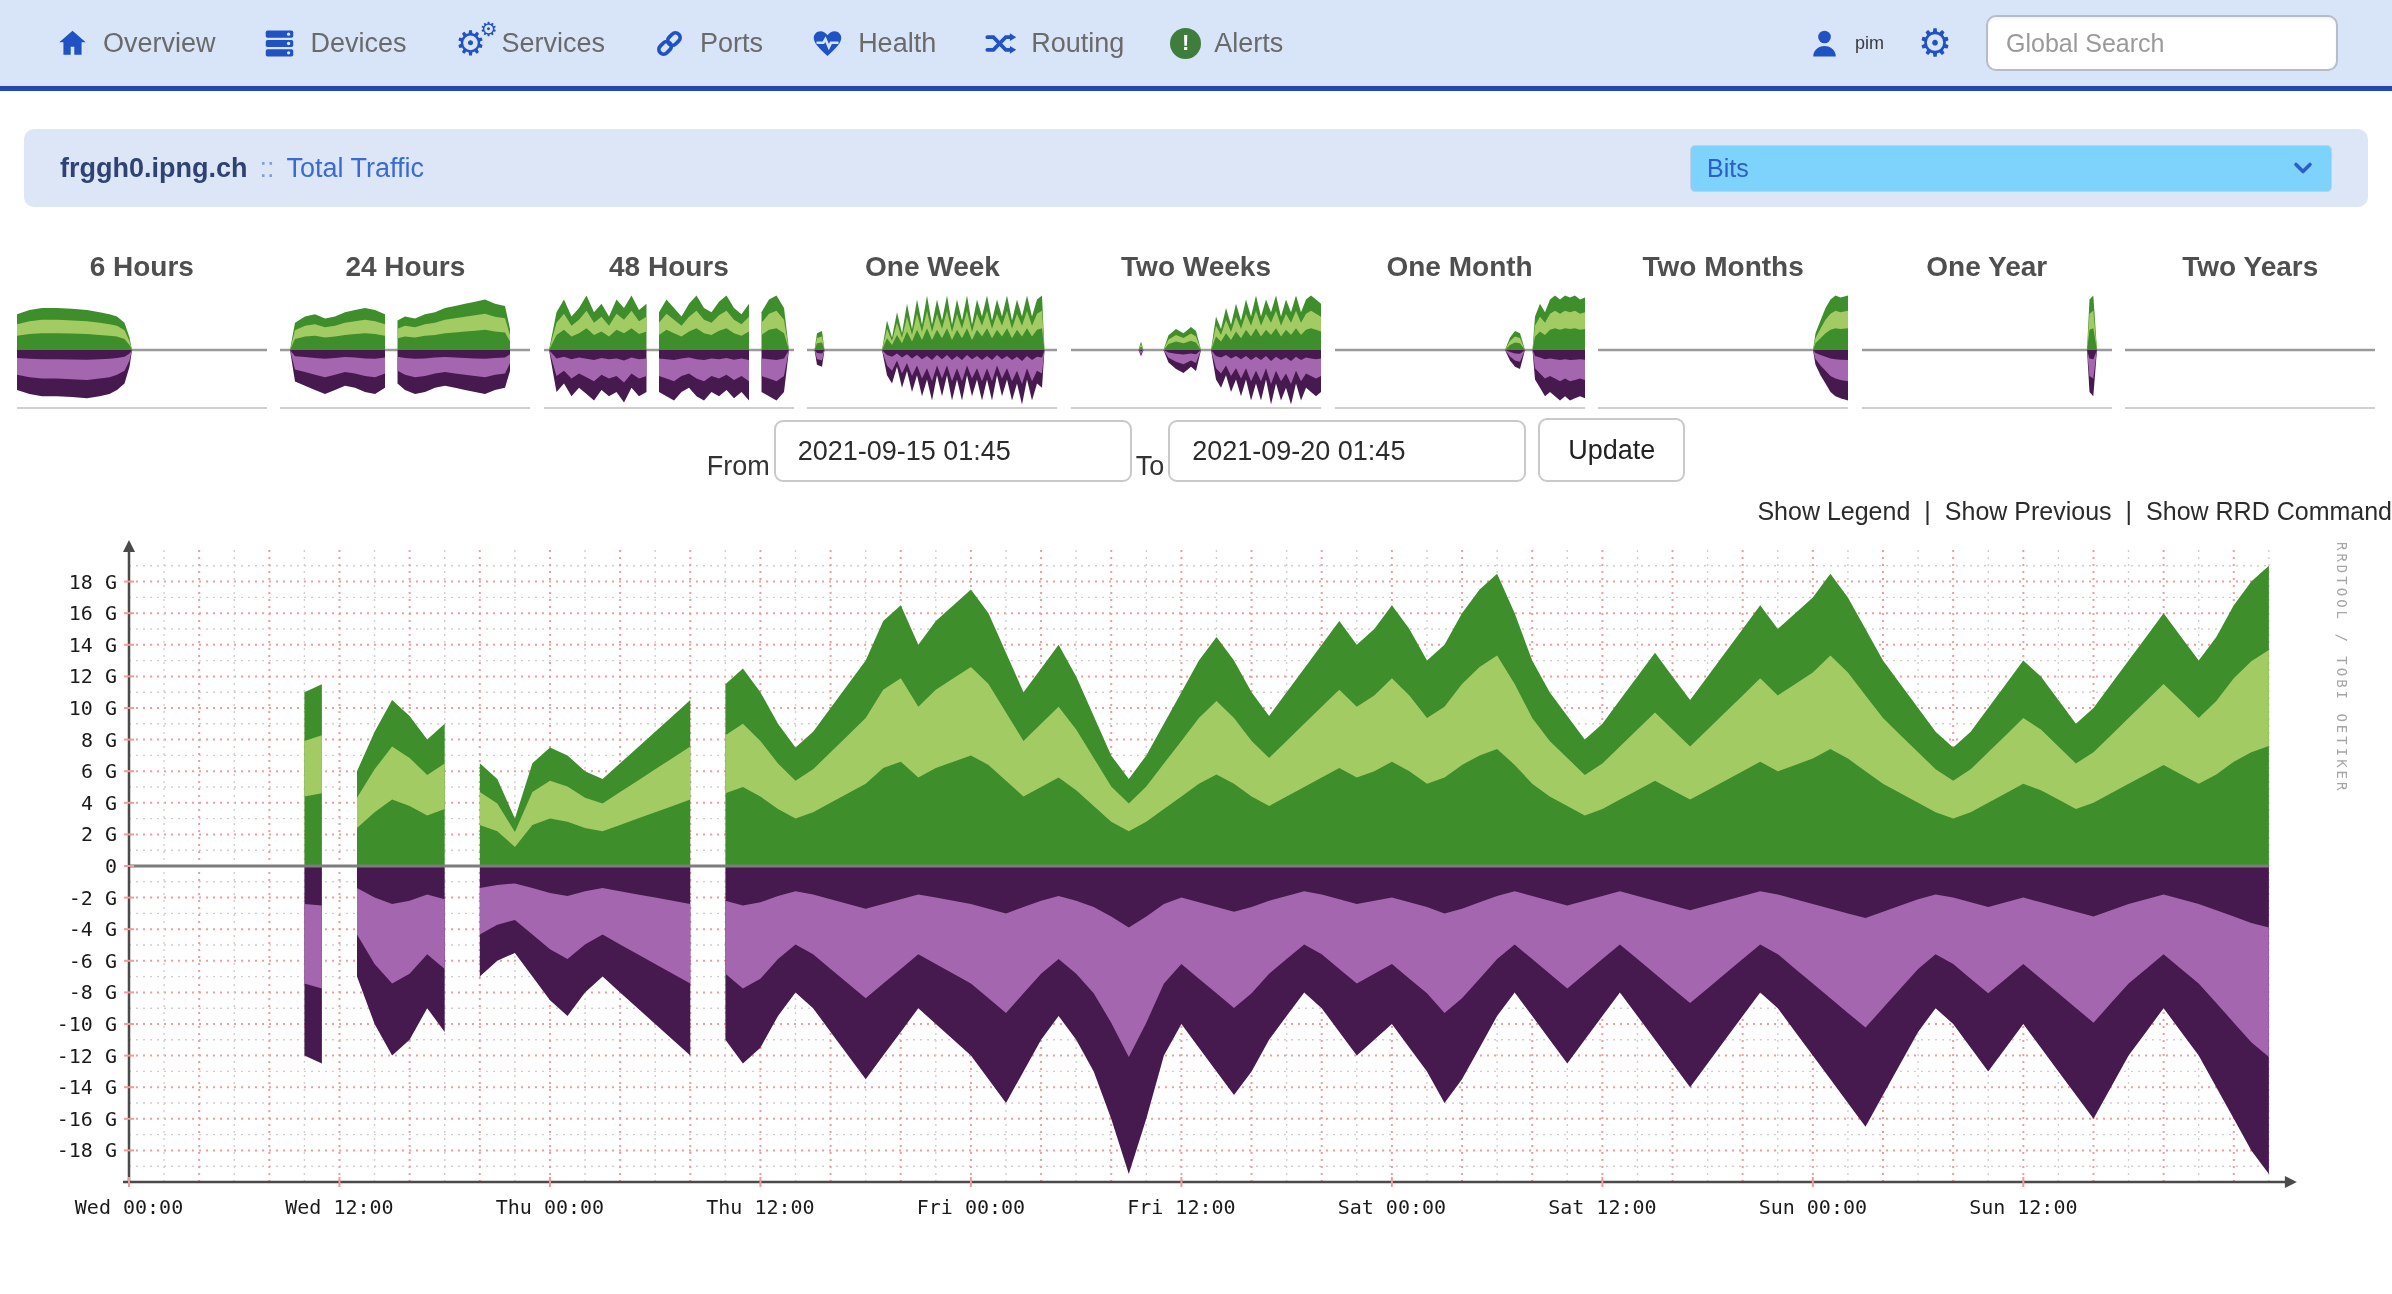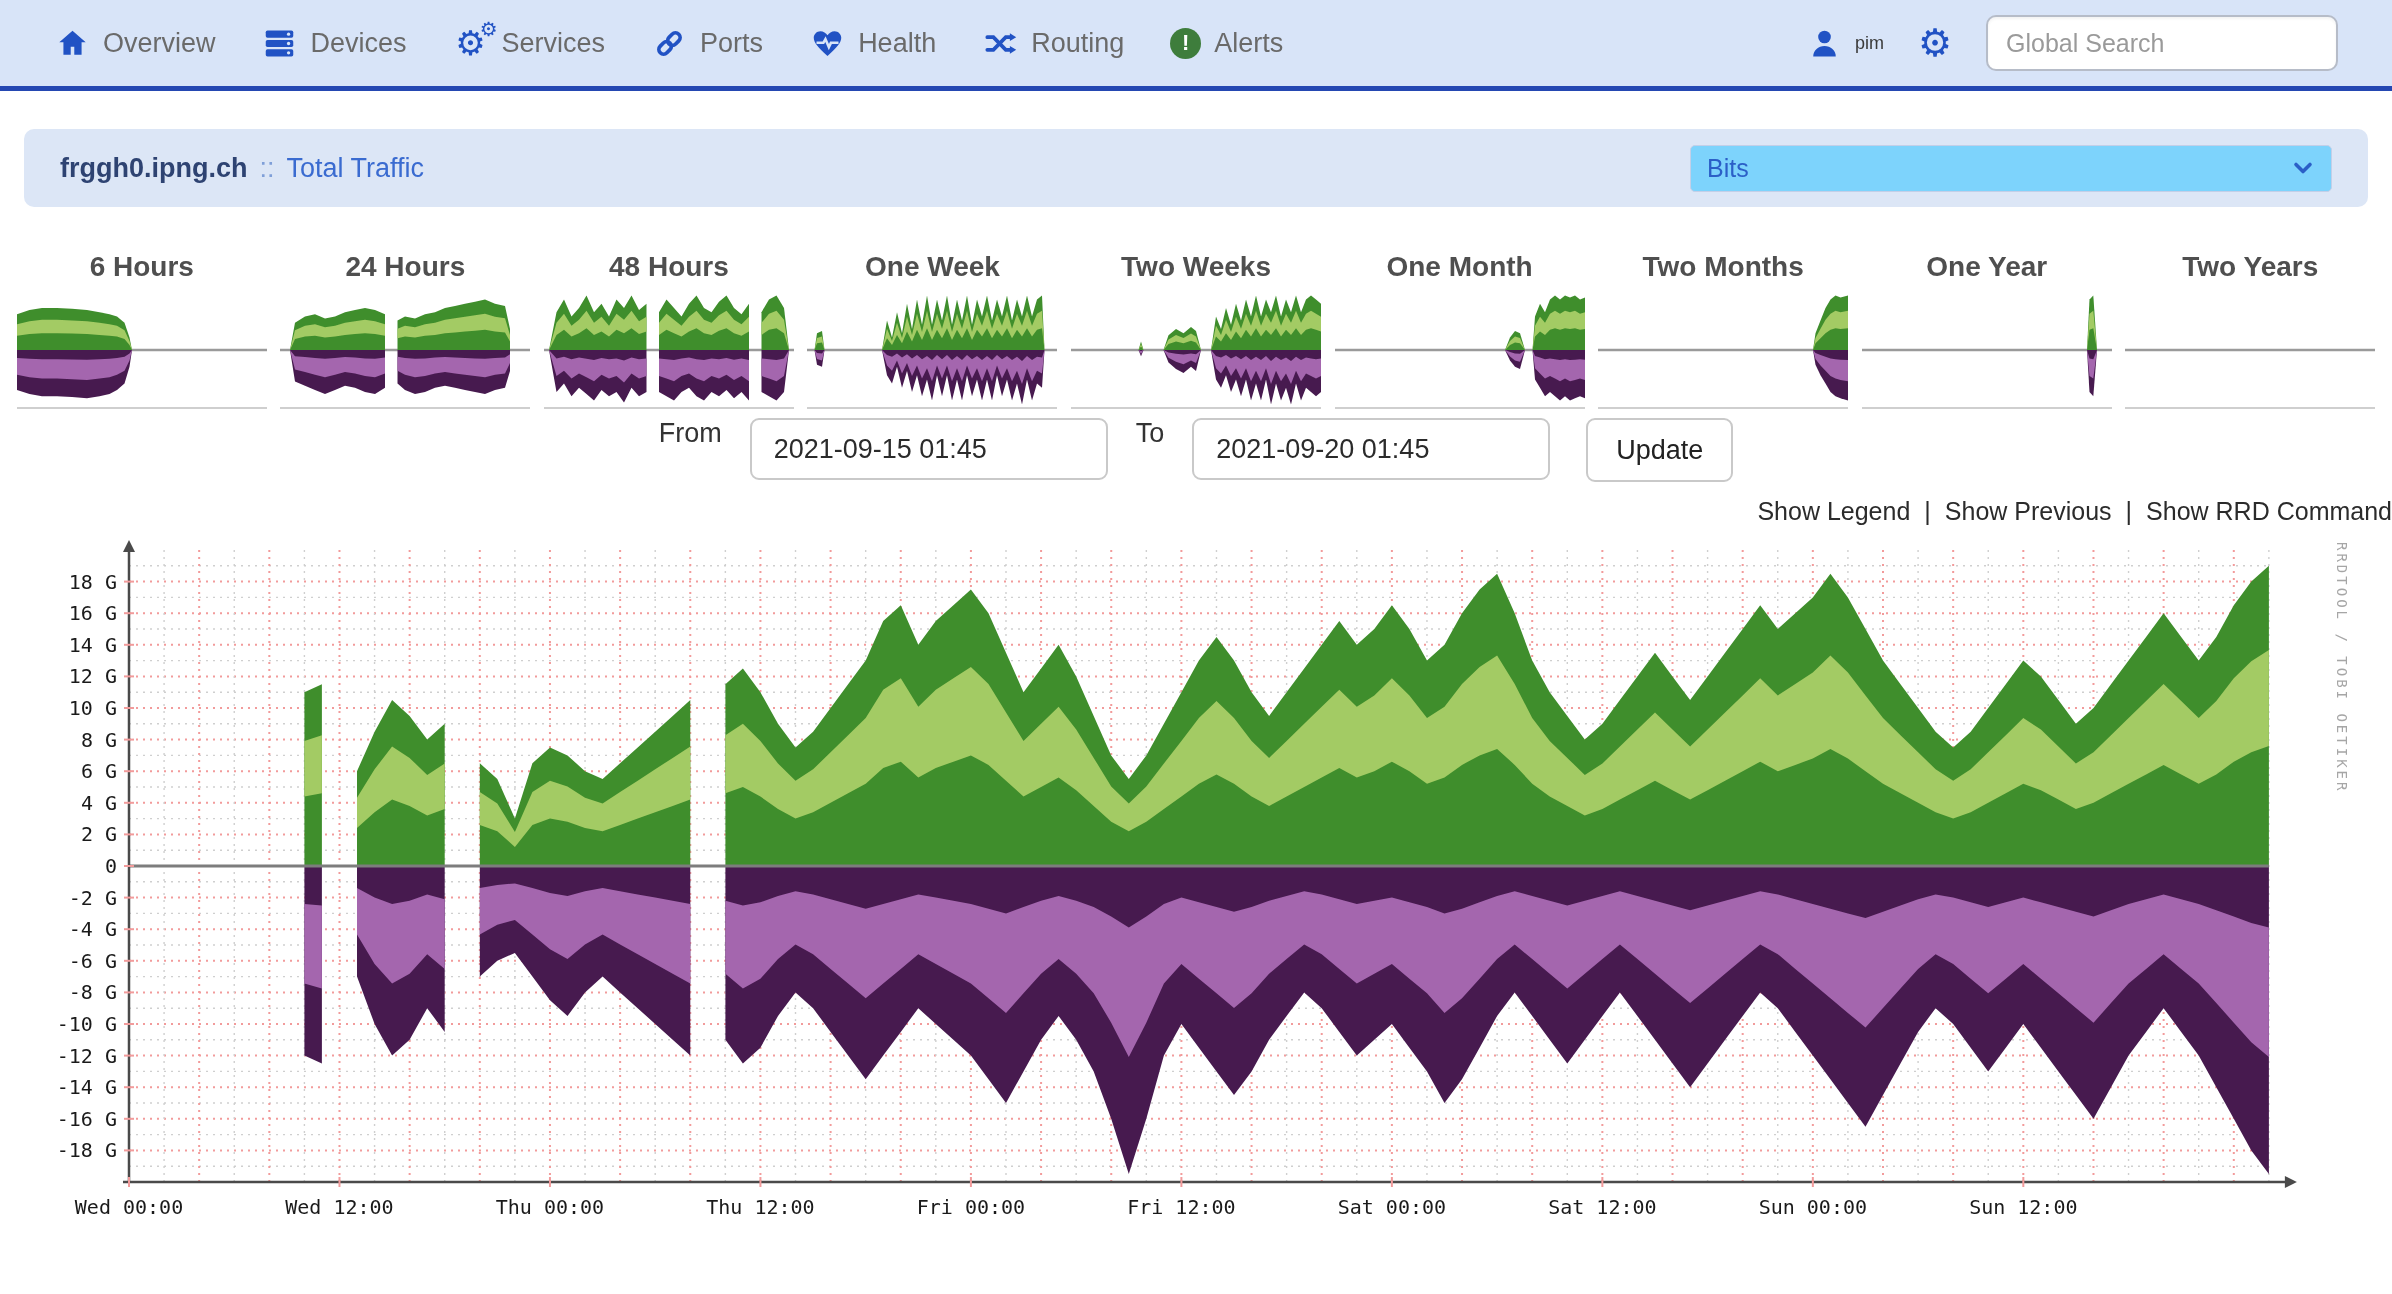"From" .controls { align-items: flex-start -> flex-end; gap: 28px -> 4px }
